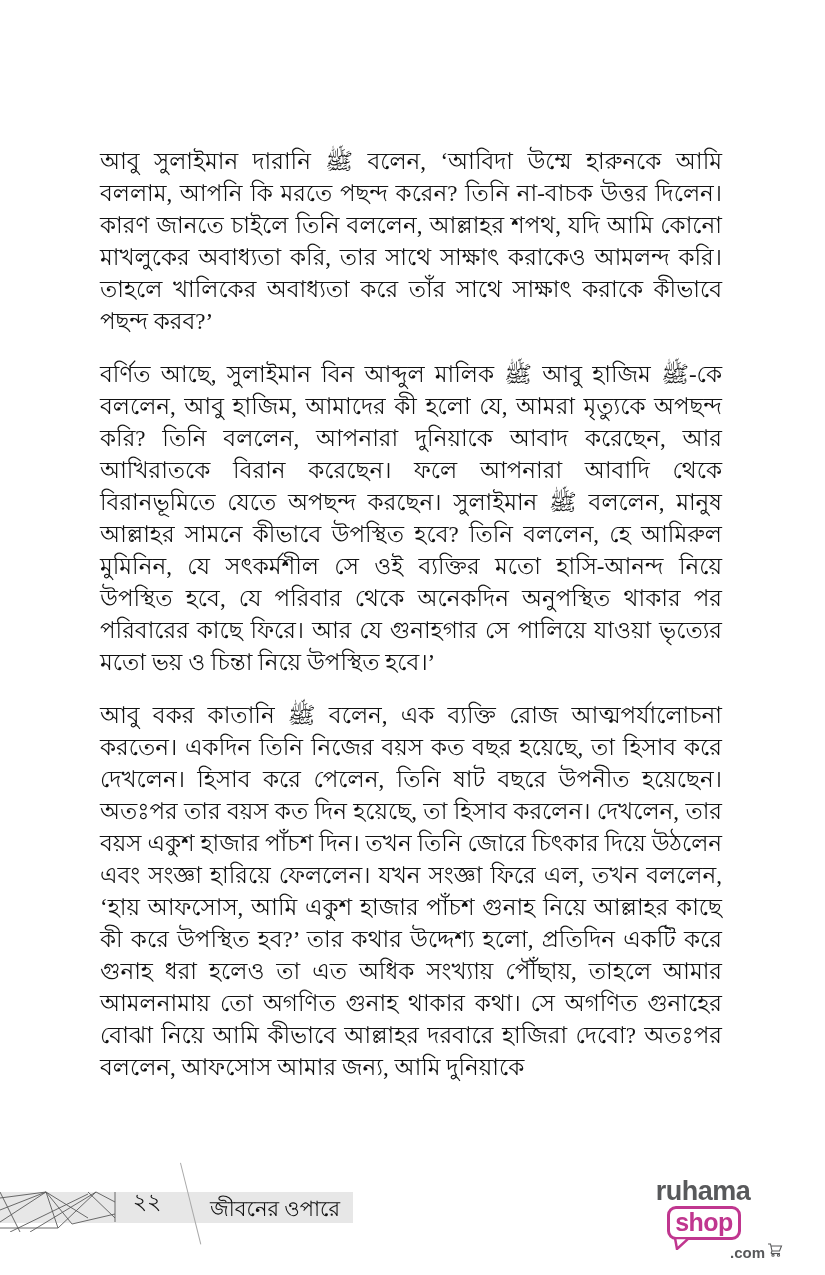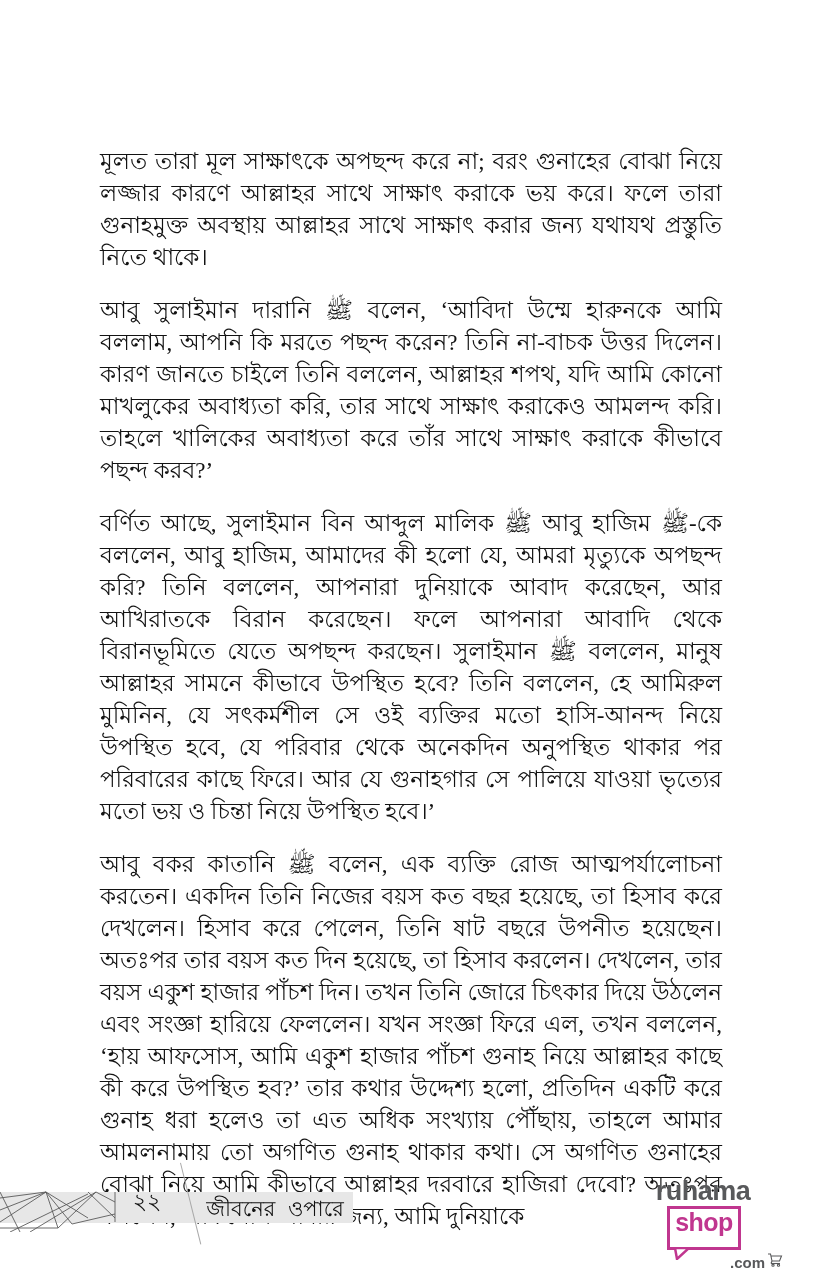"মূলত তারা মূল সাক্ষাৎকে অপছন্দ" p { html: <p>মূলত তারা মূল সাক্ষাৎকে অপছন্দ করে না; বরং গুনাহের বোঝা নিয়ে লজ্জার কারণে আল্লাহর সাথে সাক্ষাৎ করাকে ভয় করে। ফলে তারা গুনাহমুক্ত অবস্থায় আল্লাহর সাথে সাক্ষাৎ করার জন্য যথাযথ প্রস্তুতি নিতে থাকে।</p> -> none }
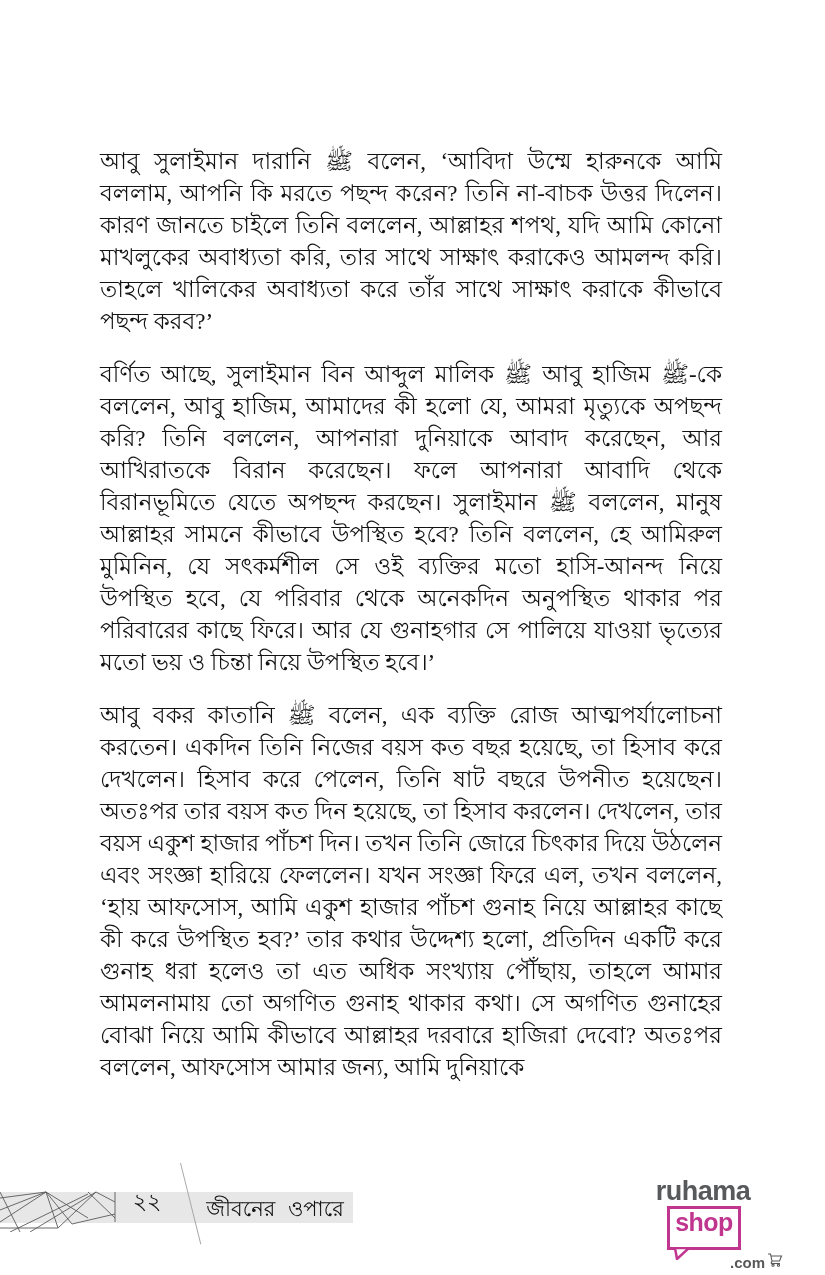"জীবনের ওপারে" .footer-title { font-family: Liberation Mono, monospace -> none }
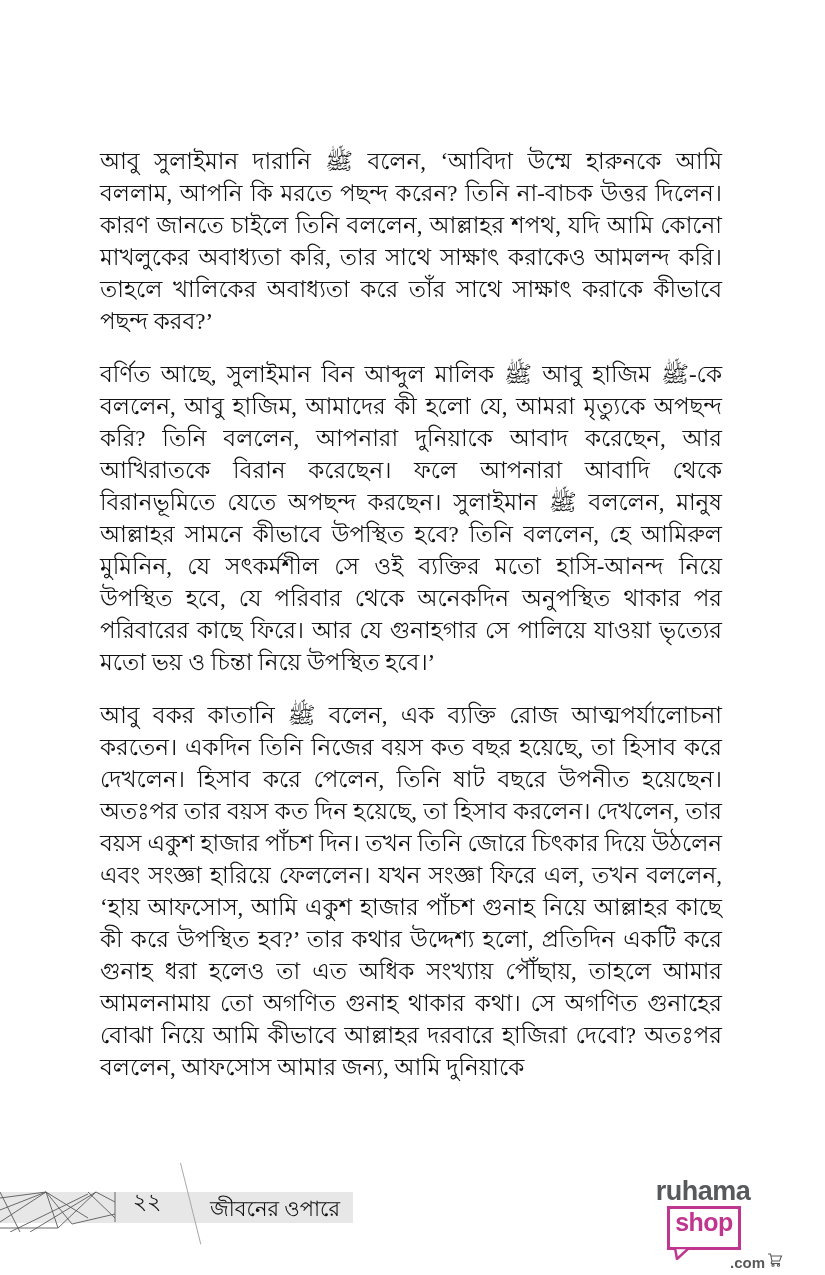"shop" .logo-bubble { border-radius: 0 -> 9px; padding: 0 5px 12px 5px -> 0 5px 2px 5px }
